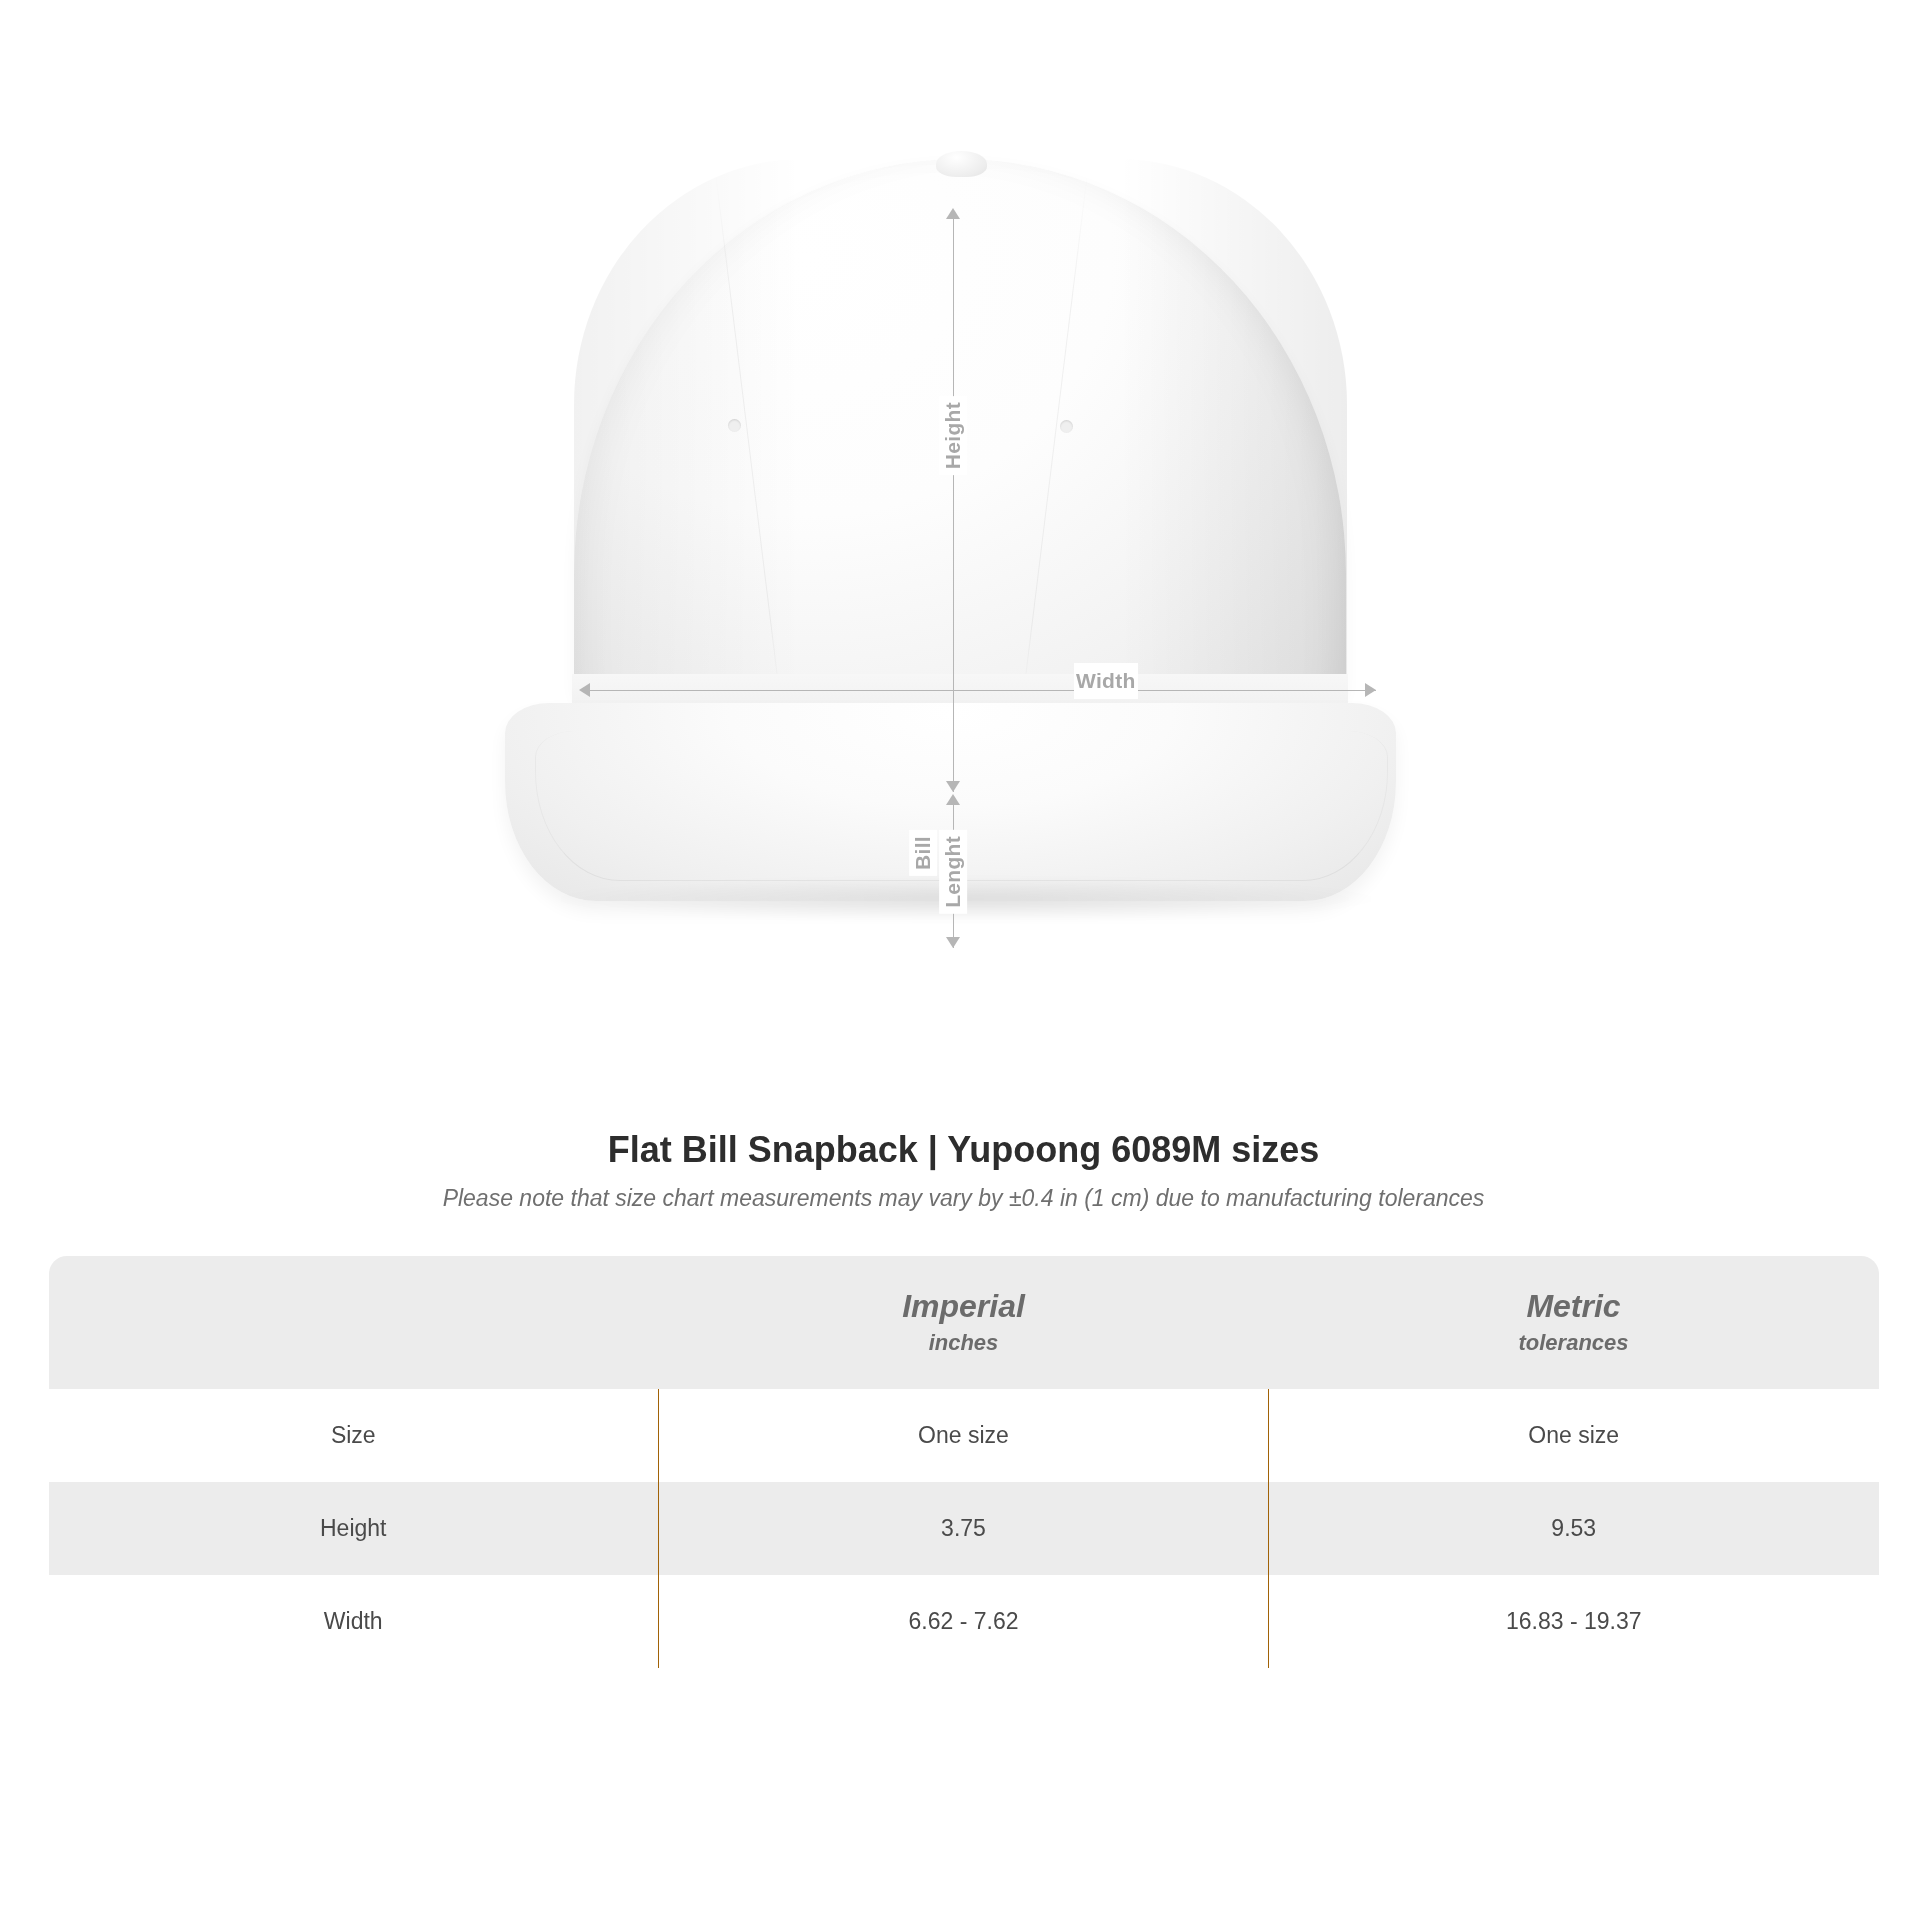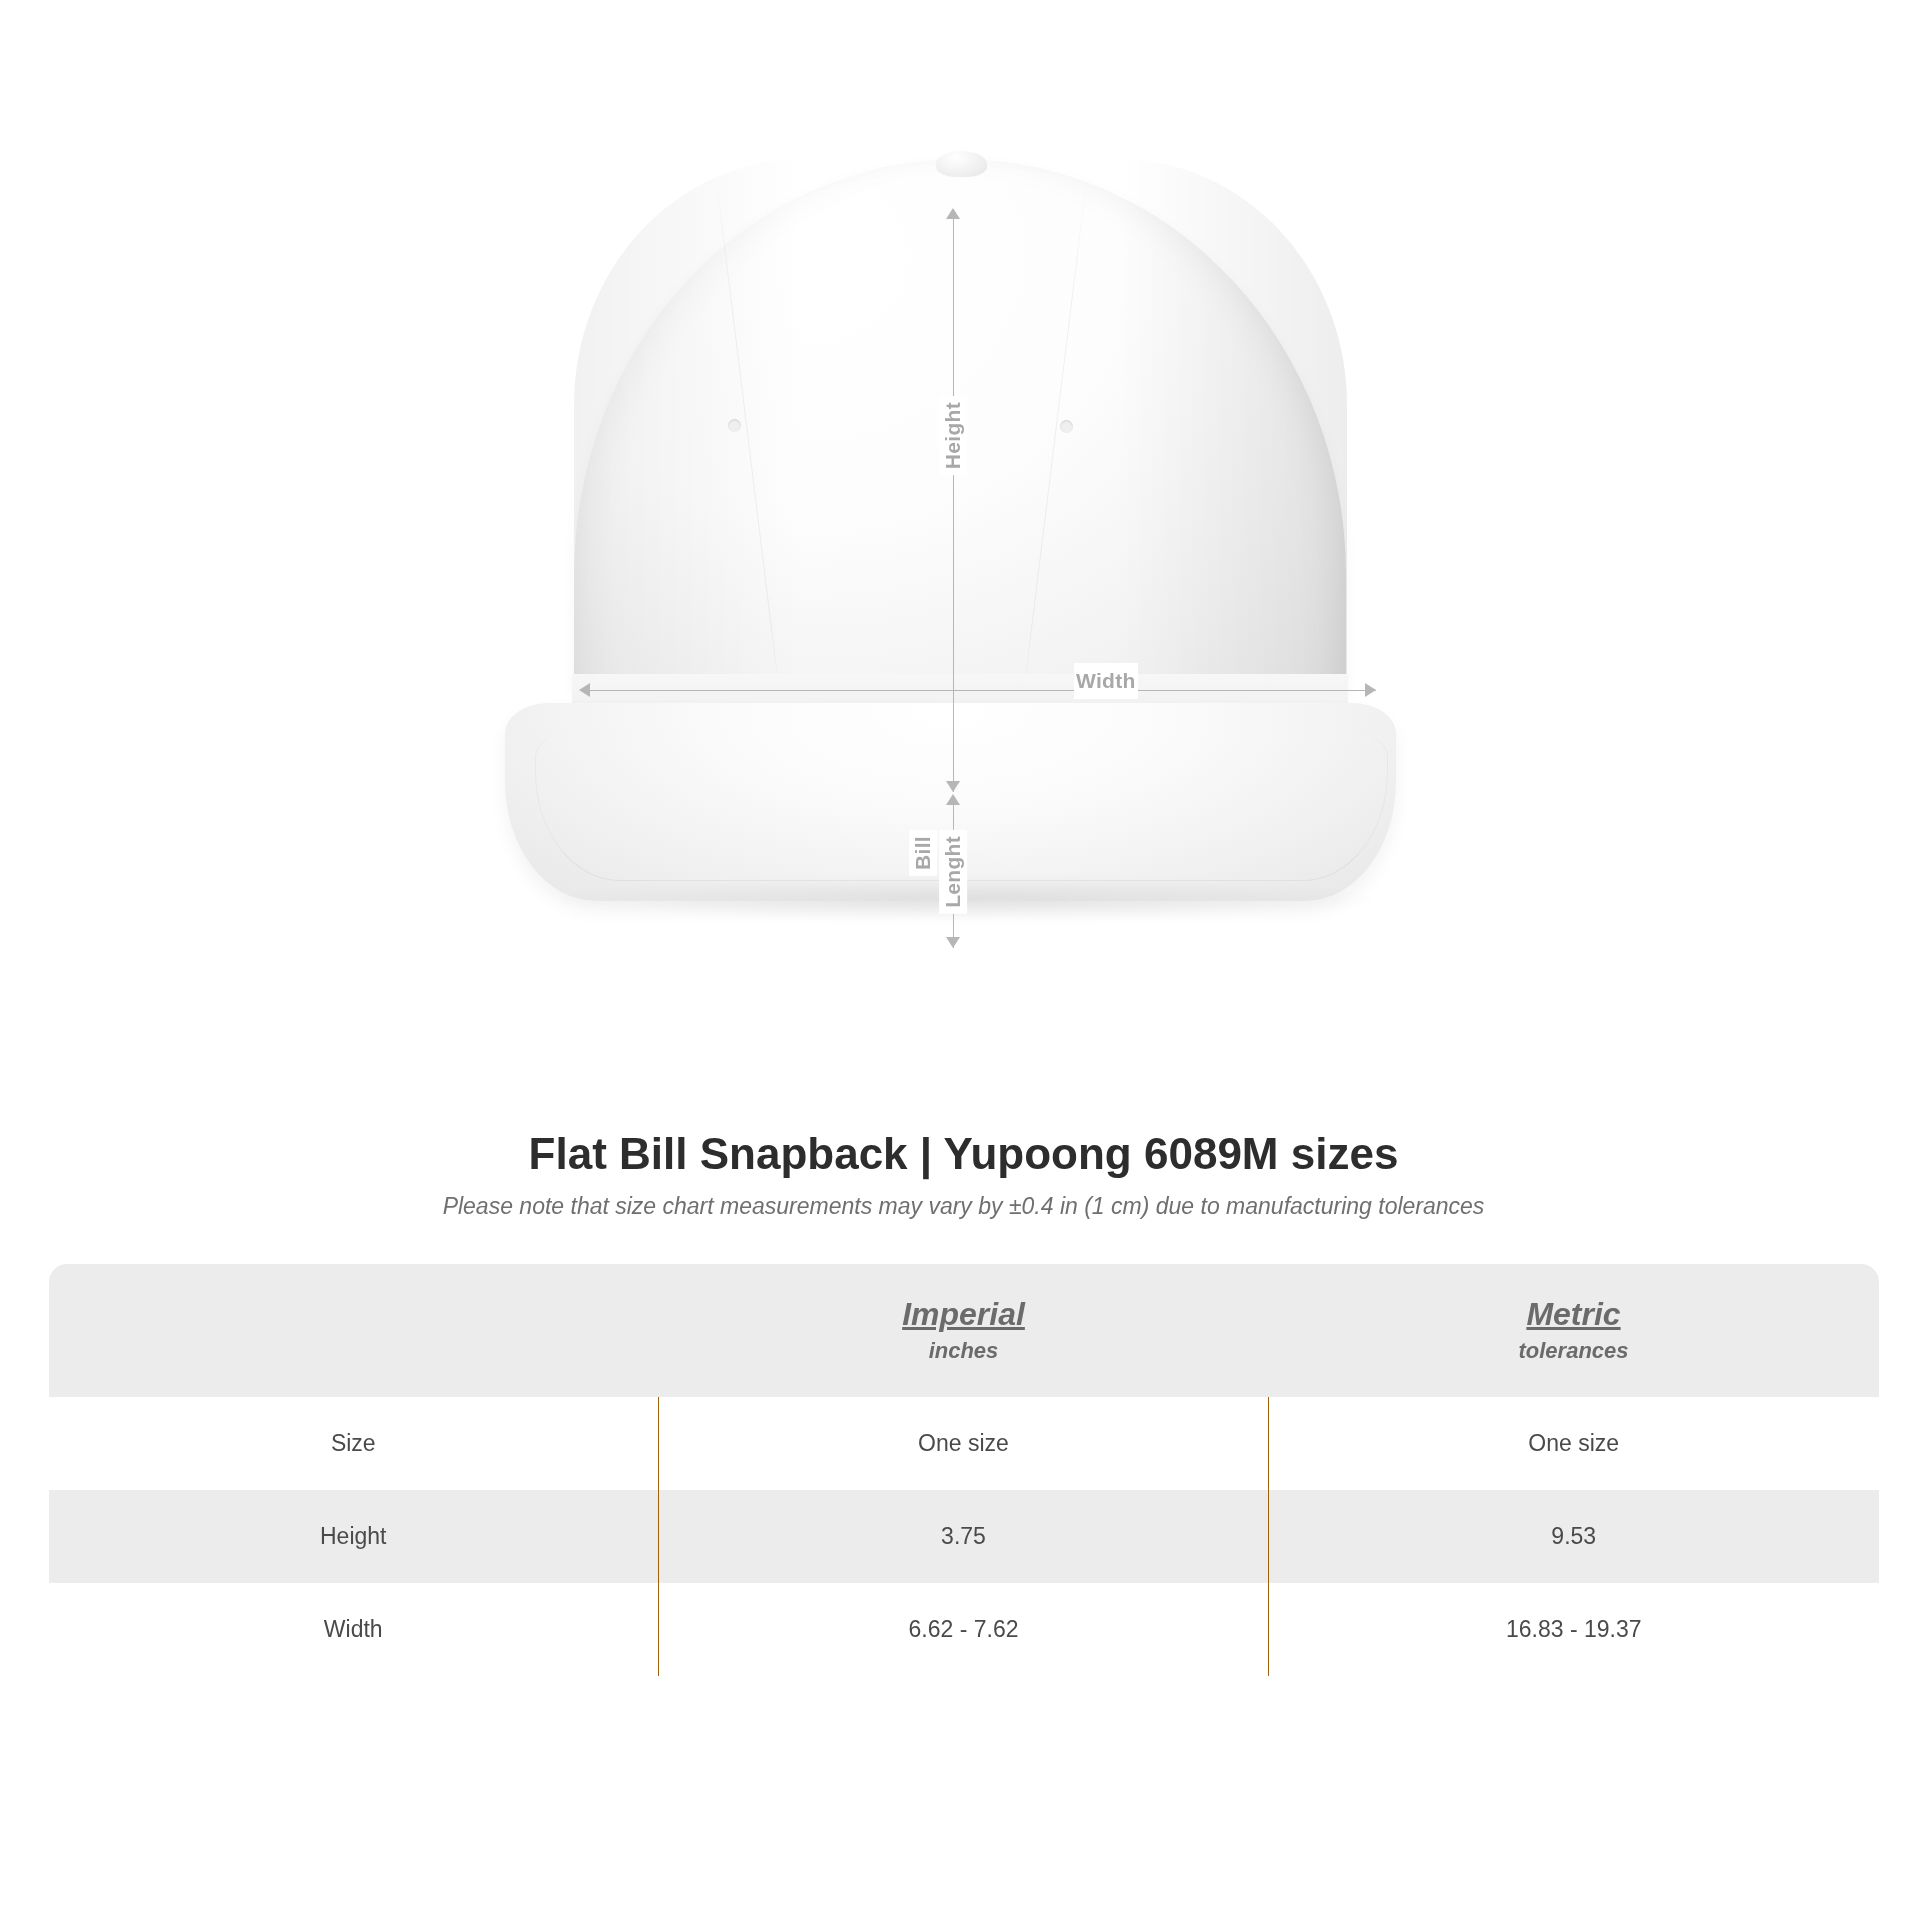"Flat Bill Snapback | Yupoong" .chart-title { font-size: 44px -> 36px }
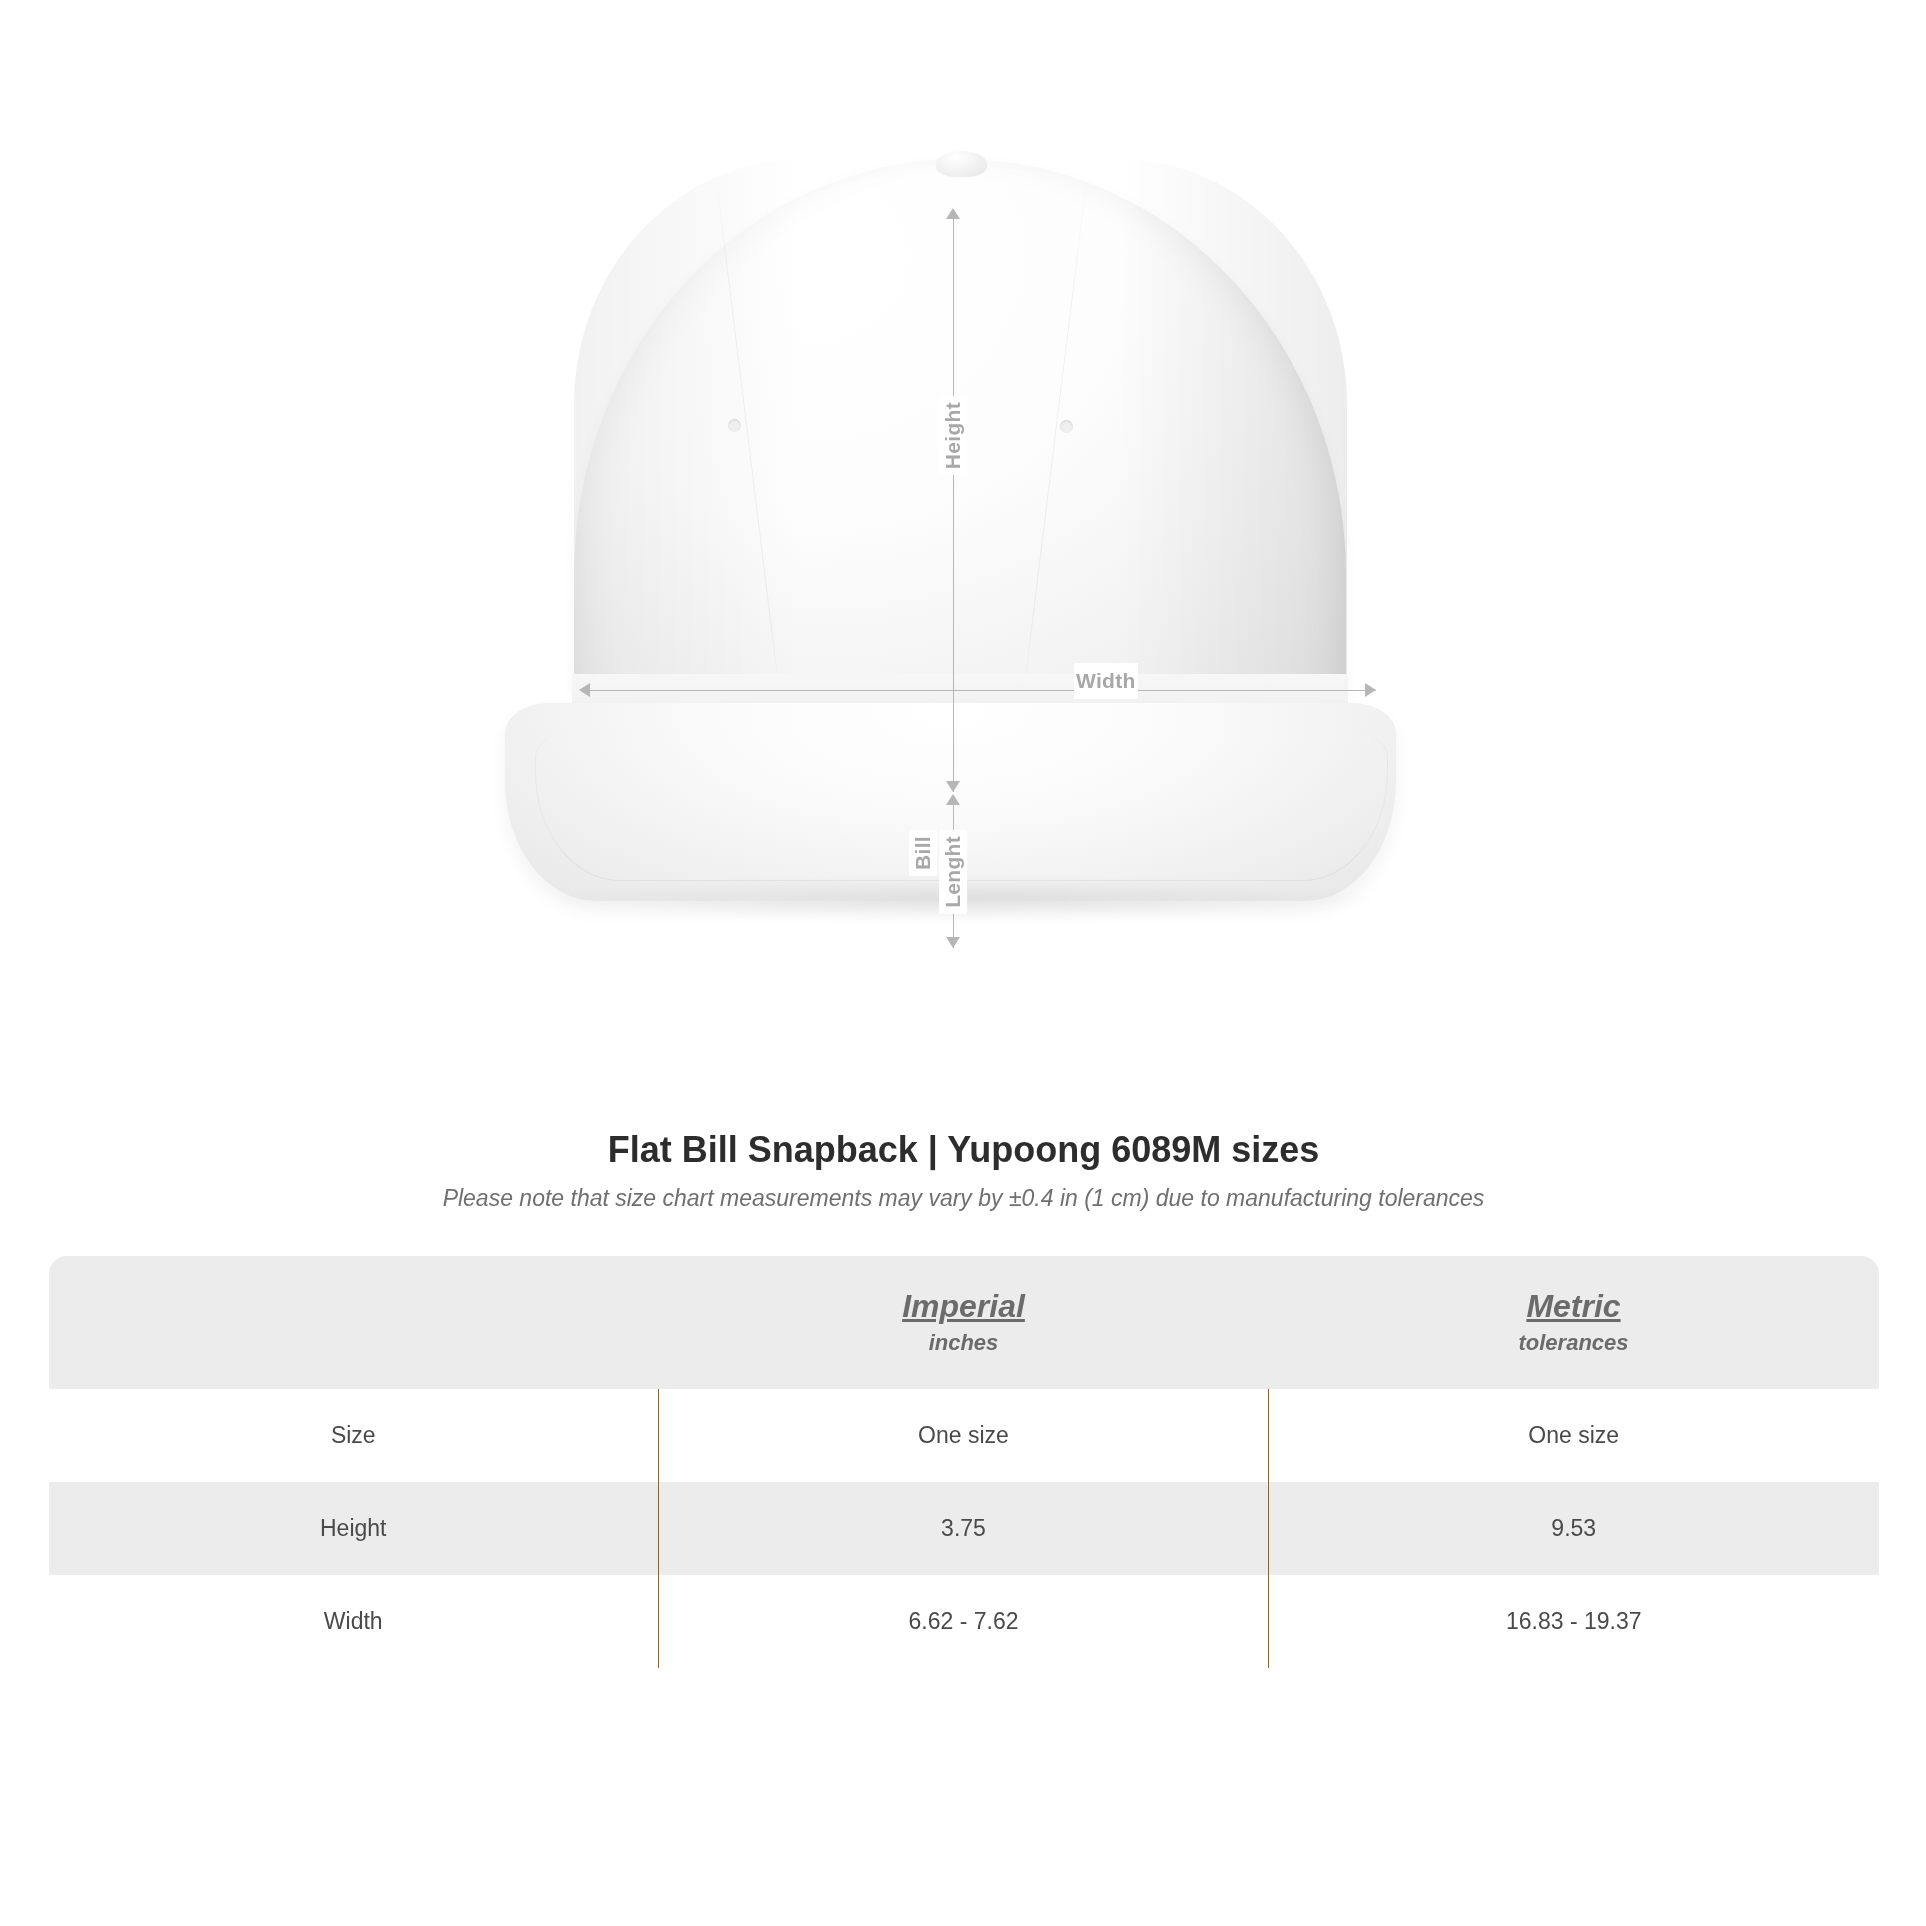"Imperial" .unit-system { text-decoration: underline -> none }
